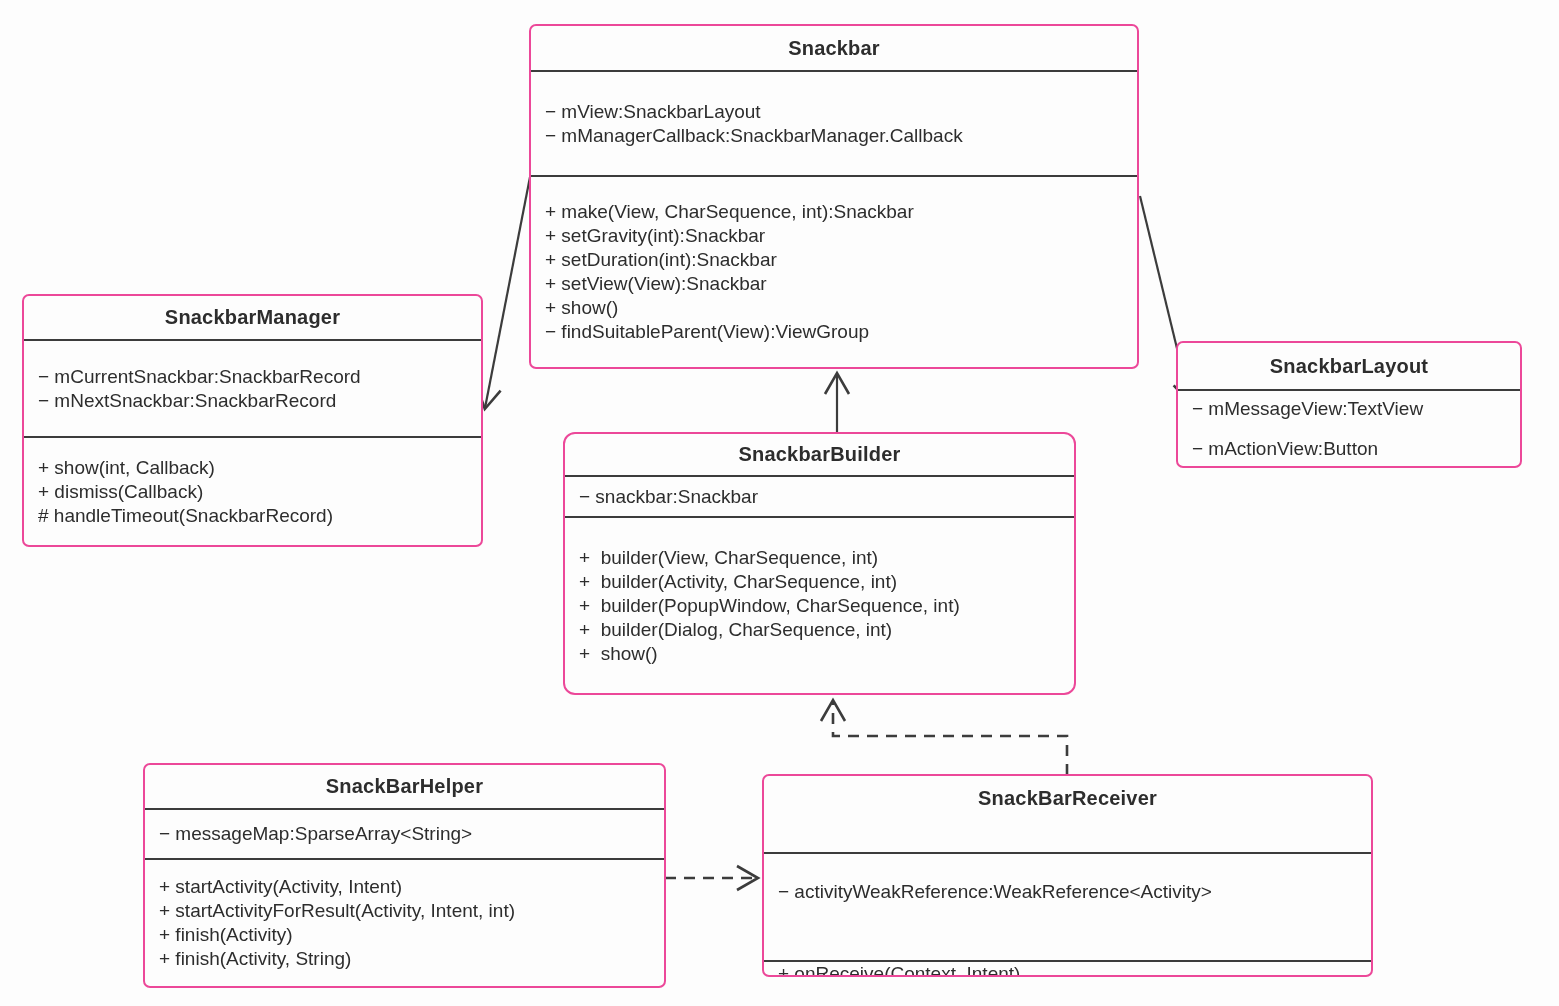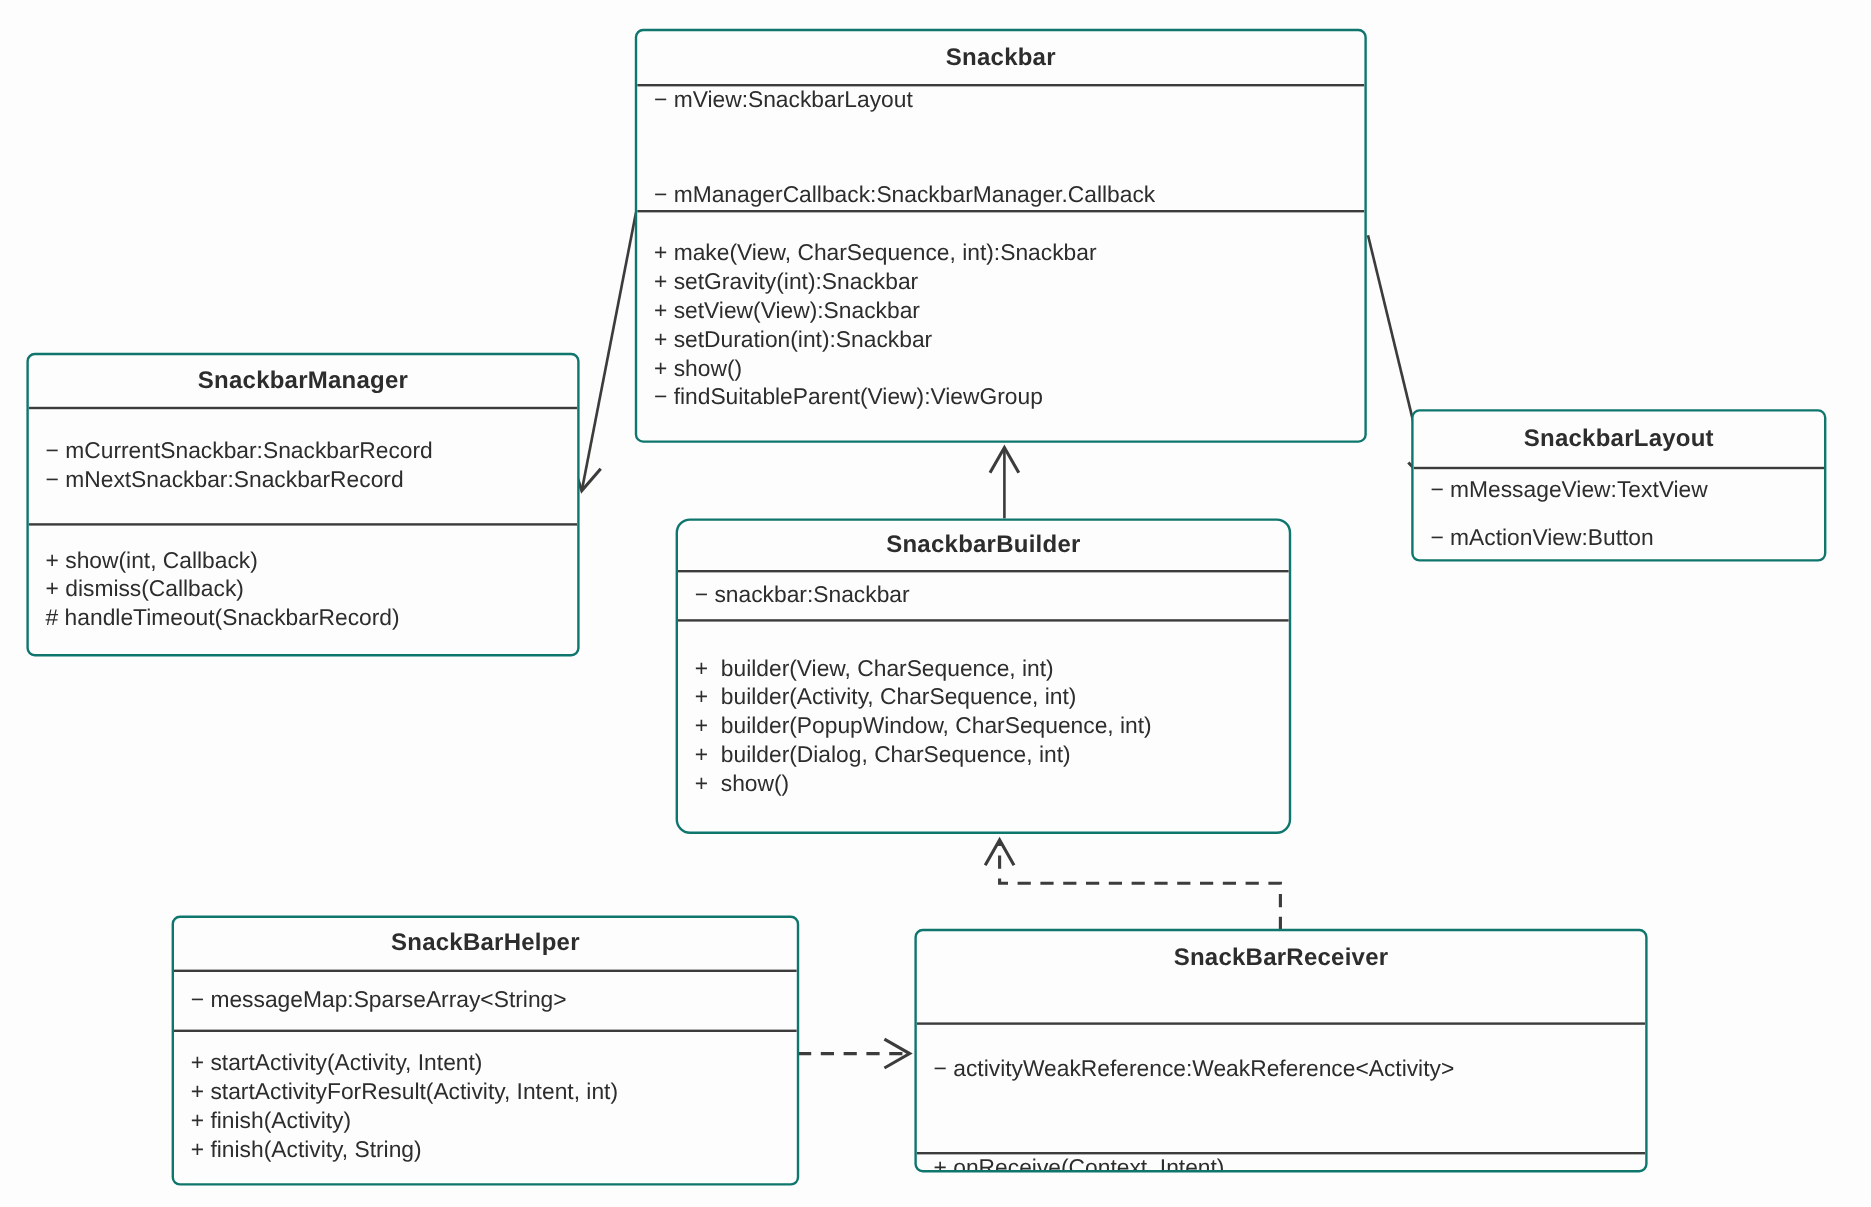"Snackbar" .uml-class { border: 2px solid #0f766e -> 2px solid #ec4899 }
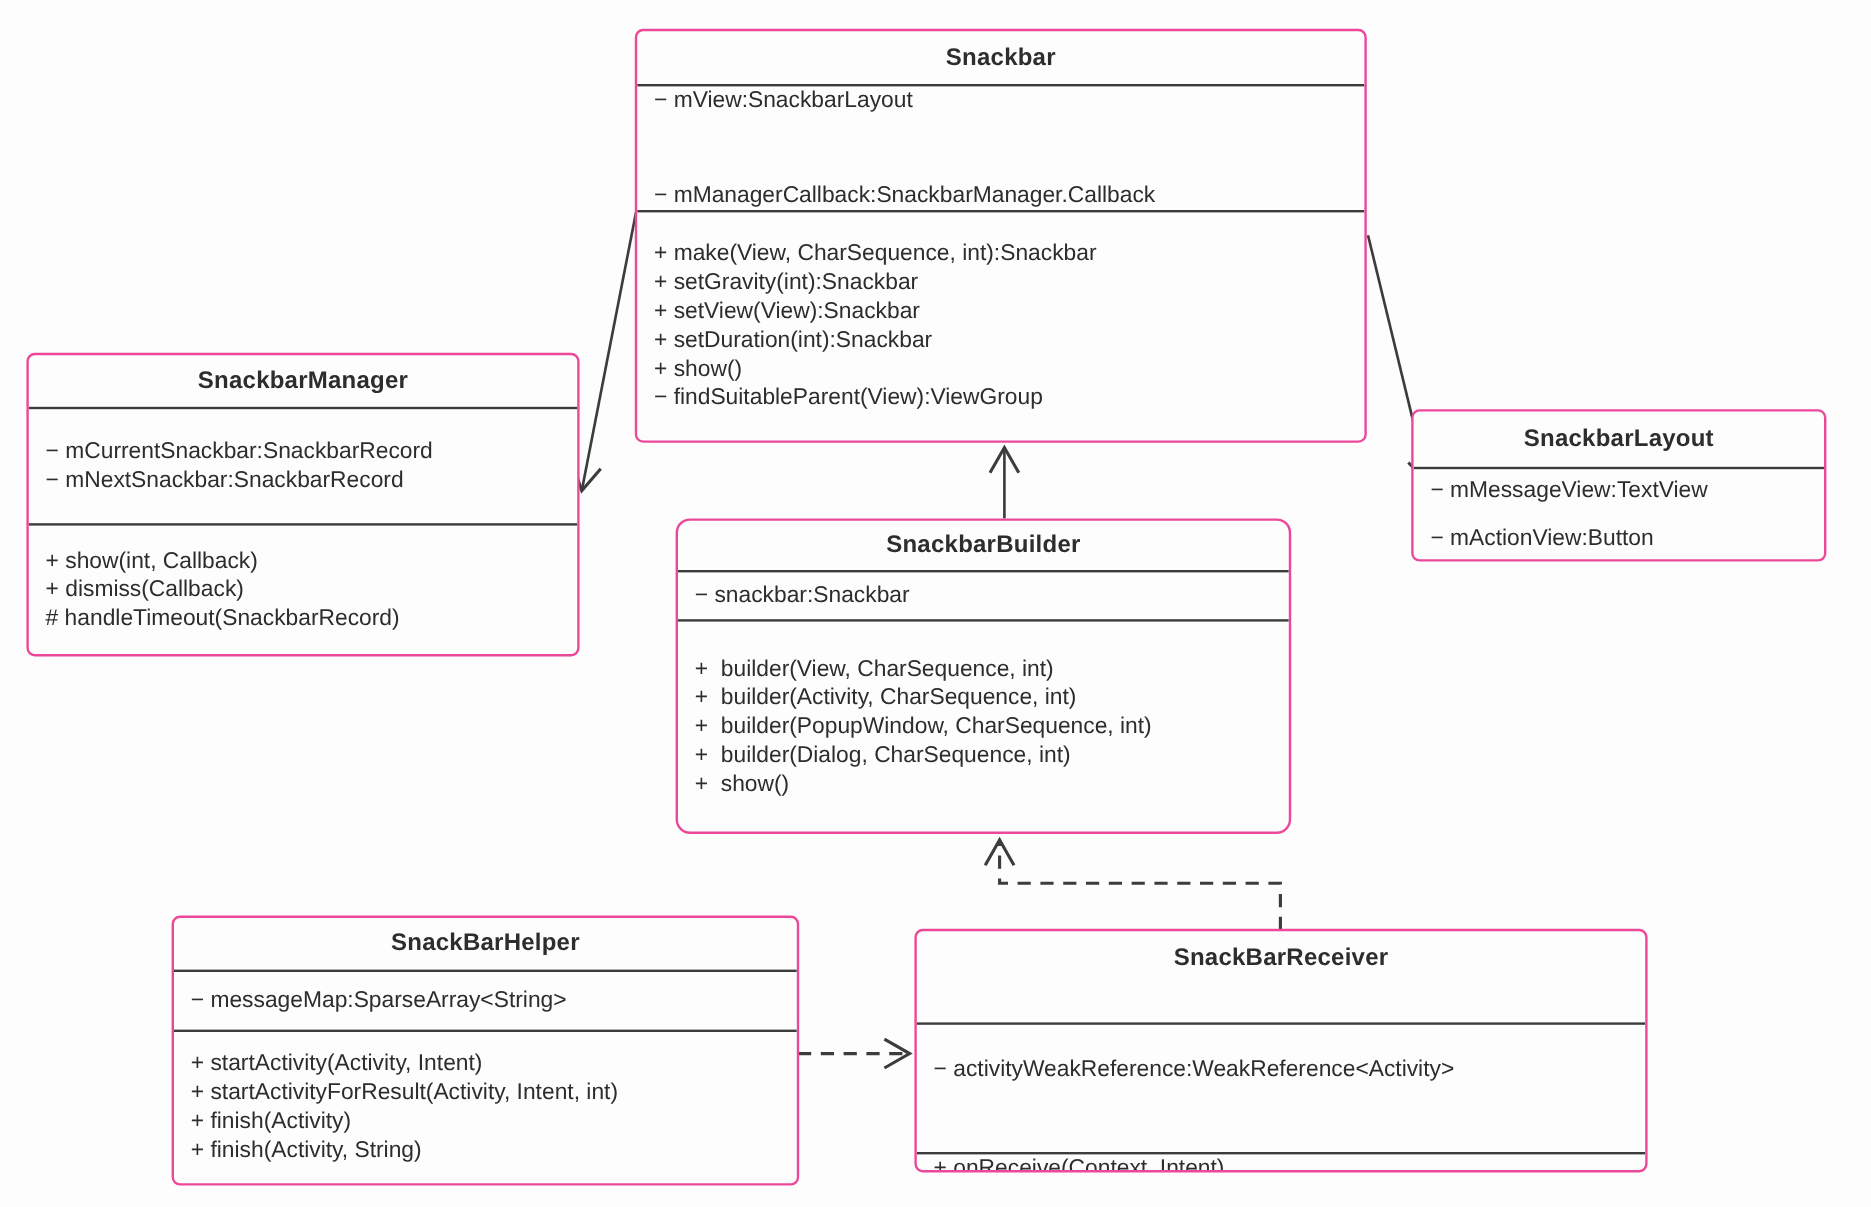"− mView:SnackbarLayout" div.uml-attrs { justify-content: space-between -> none }
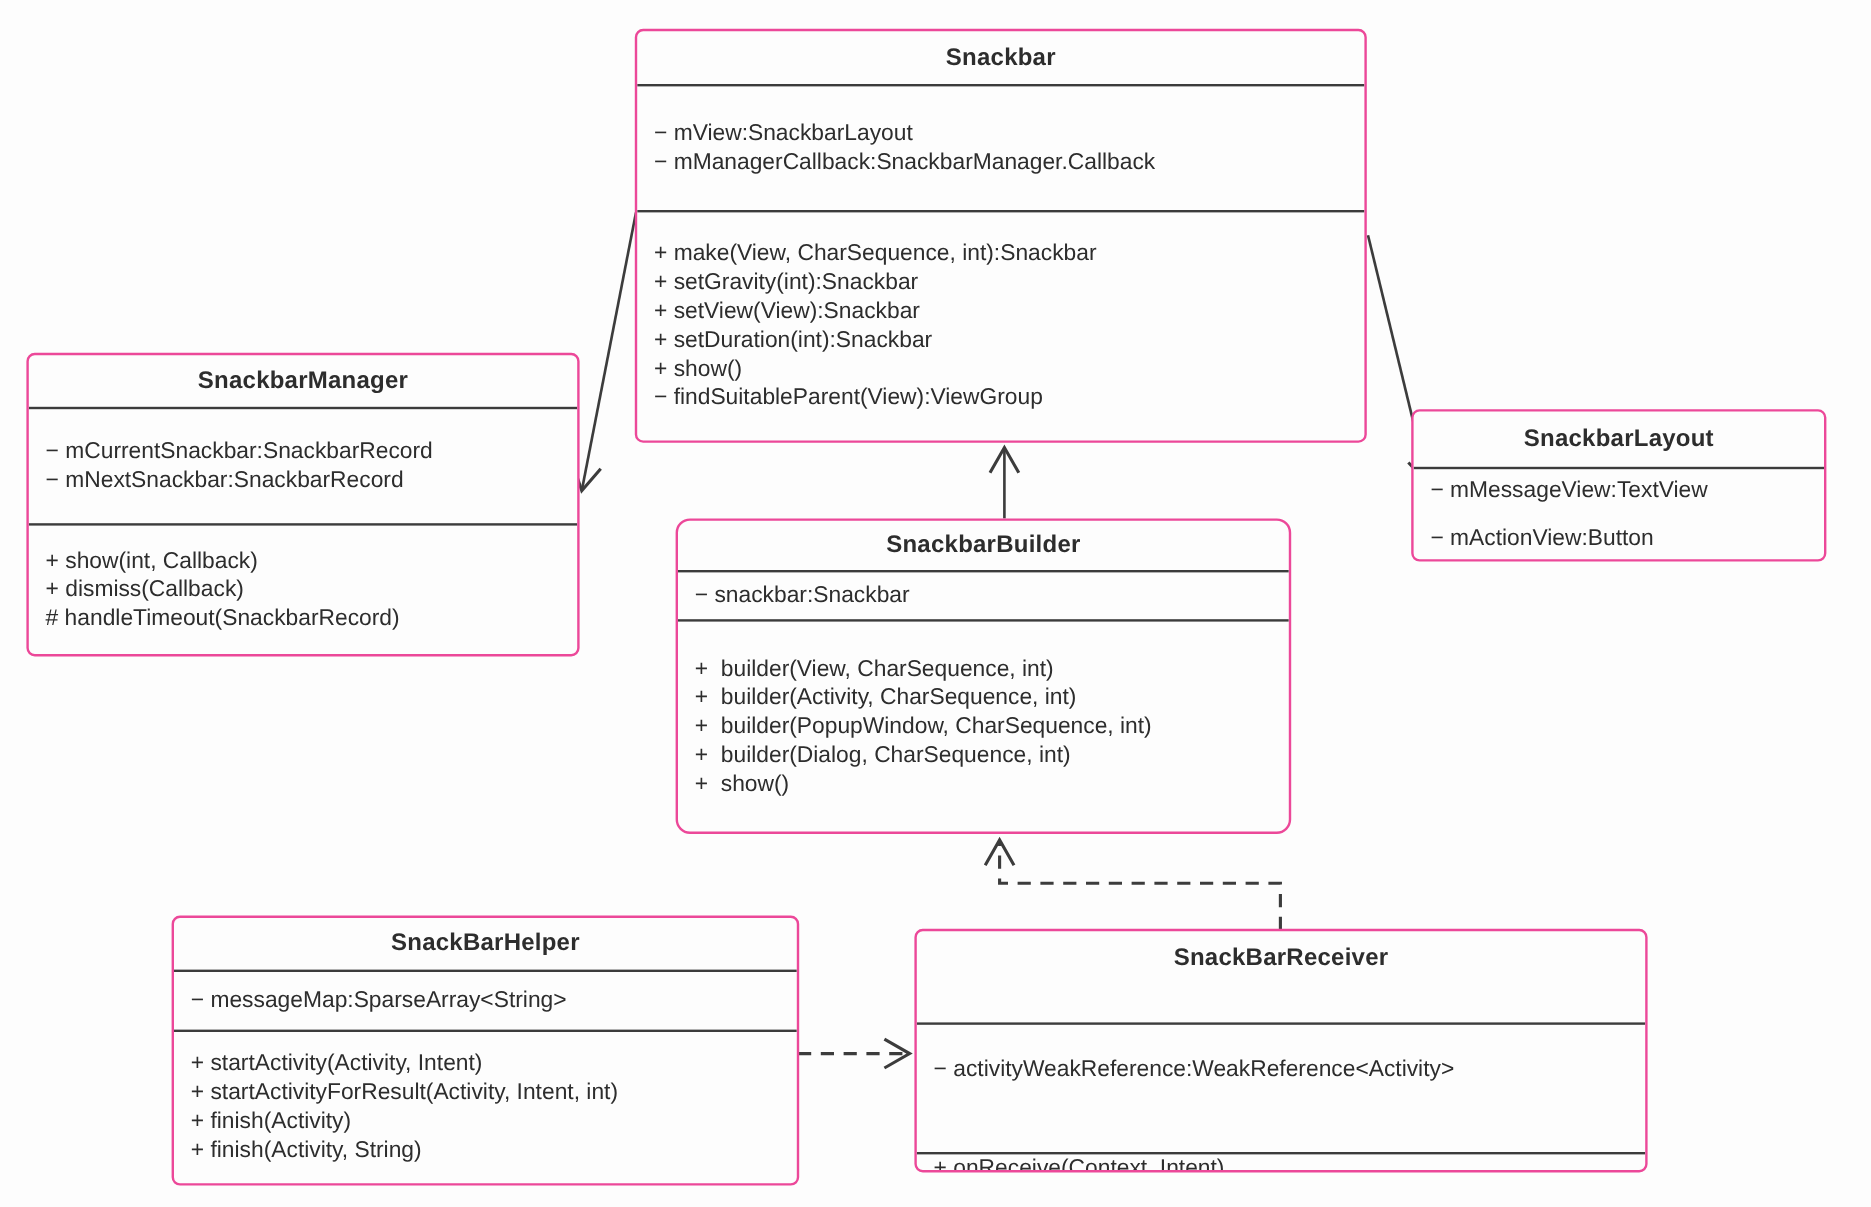"+ setView(View):Snackbar" div.member { order: before "+ setDuration(int):Snackbar" -> after "+ setDuration(int):Snackbar" }
